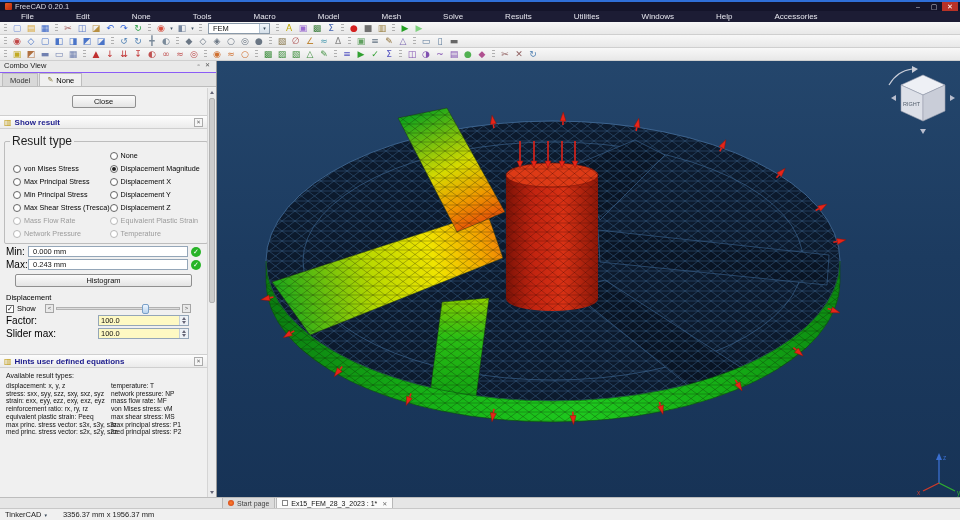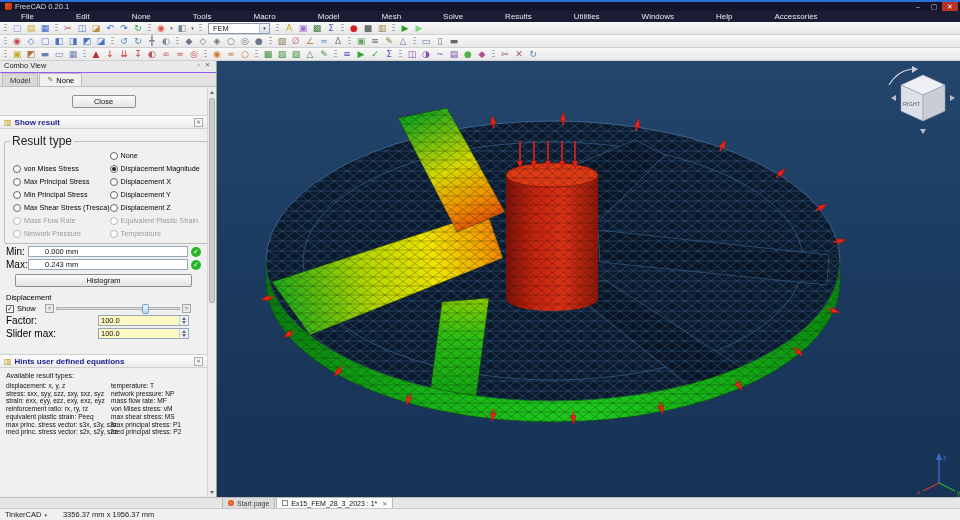"0.000 mm" .textfield { padding: 0 16px -> 0 4px }
